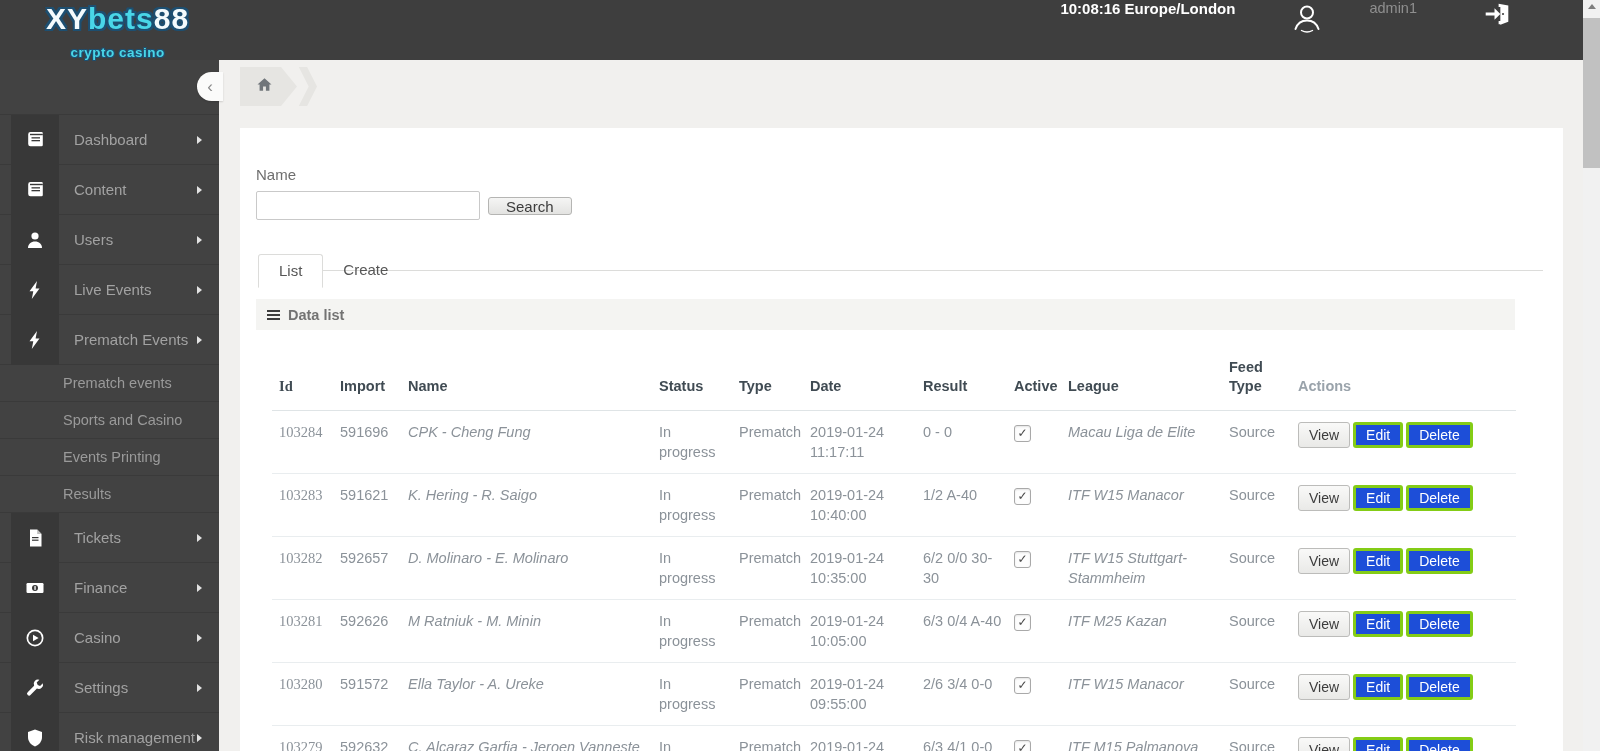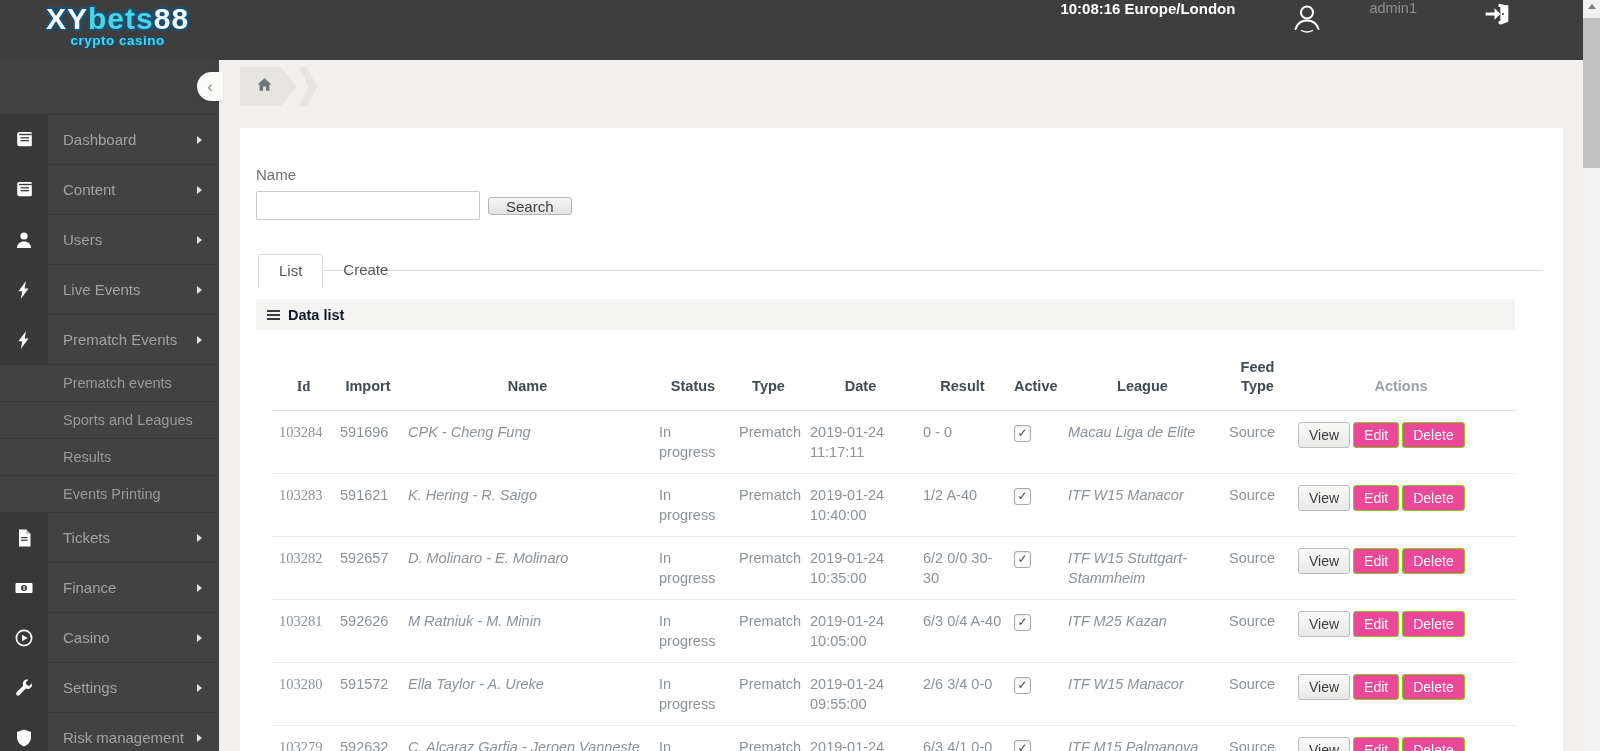"crypto casino" .logo-line2 { margin-top: 0 -> 12px }
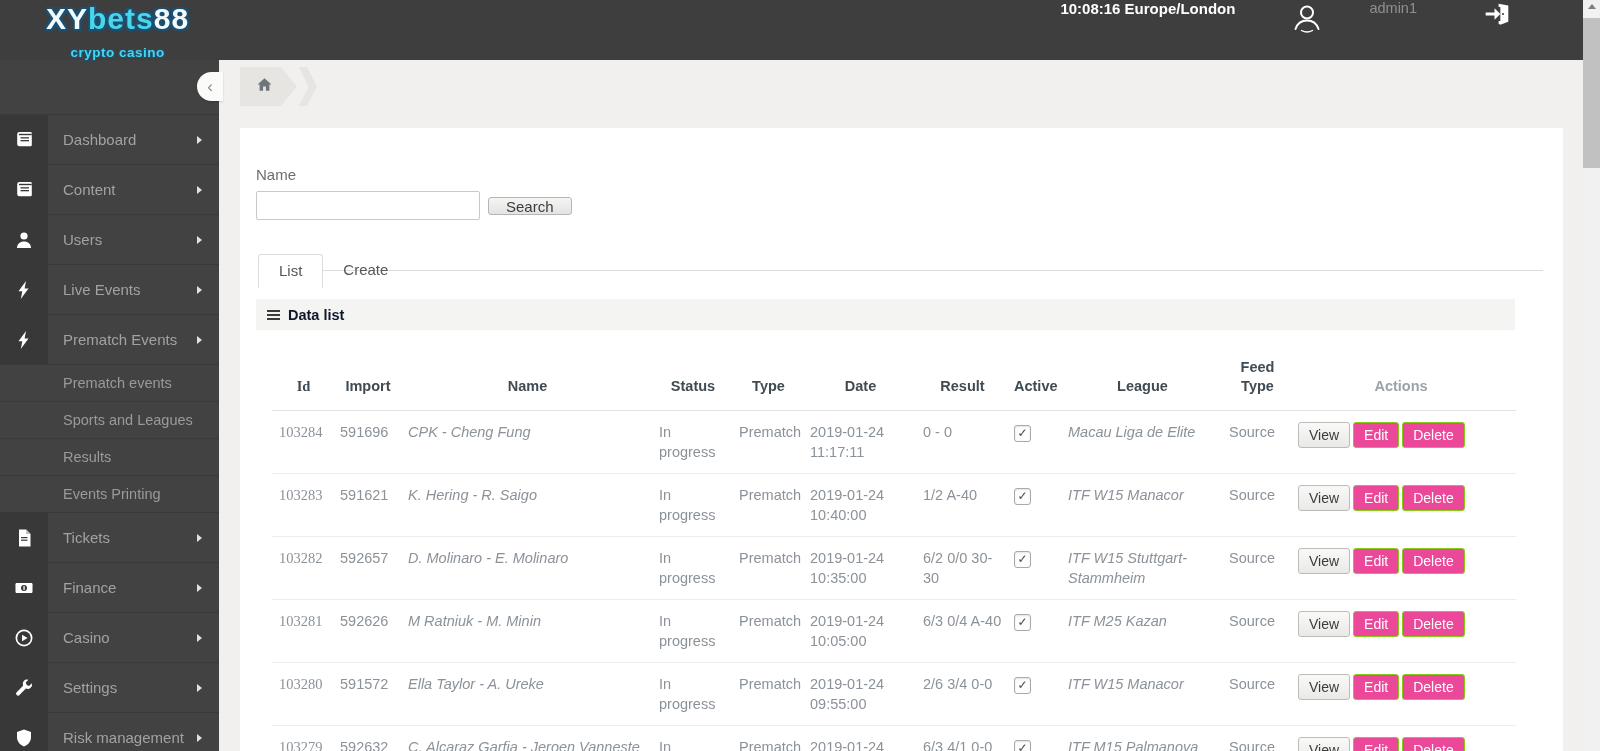"Dashboard" .s-item { padding-left: none -> 11px }
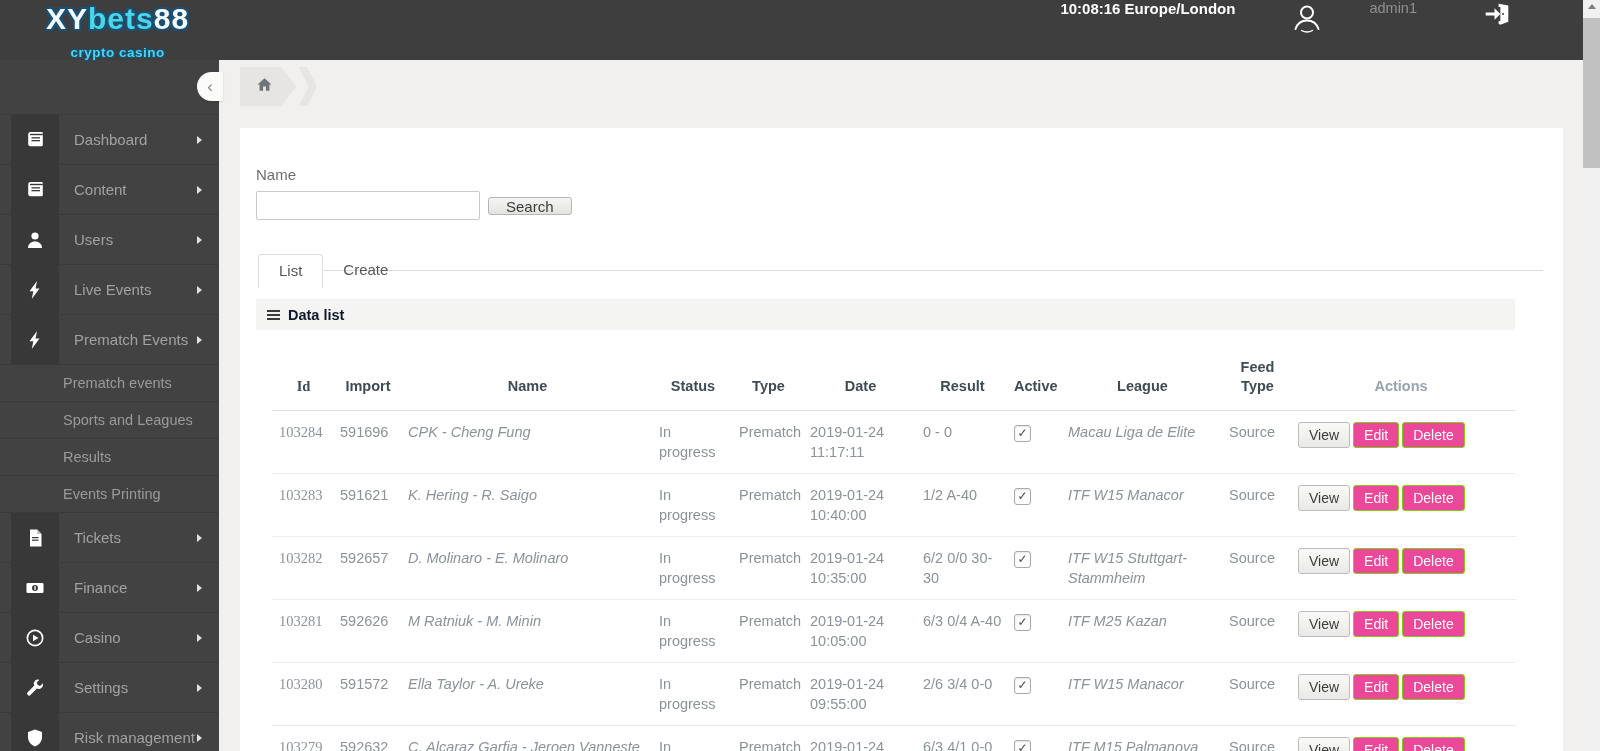"Data list" .dl-title { color: #0f172a -> #737373 }
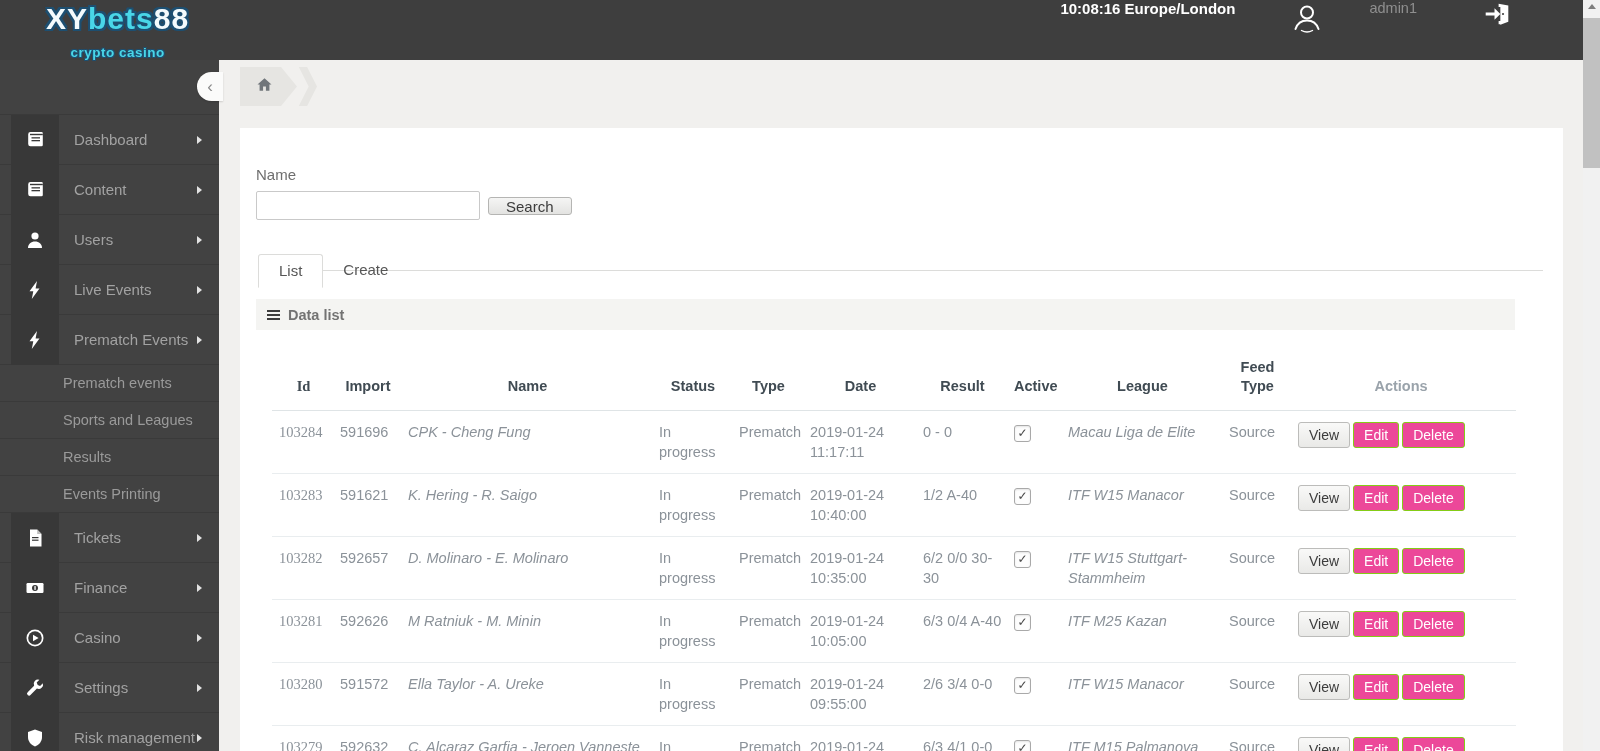"Feed Type" .grid th { text-align: center -> left }
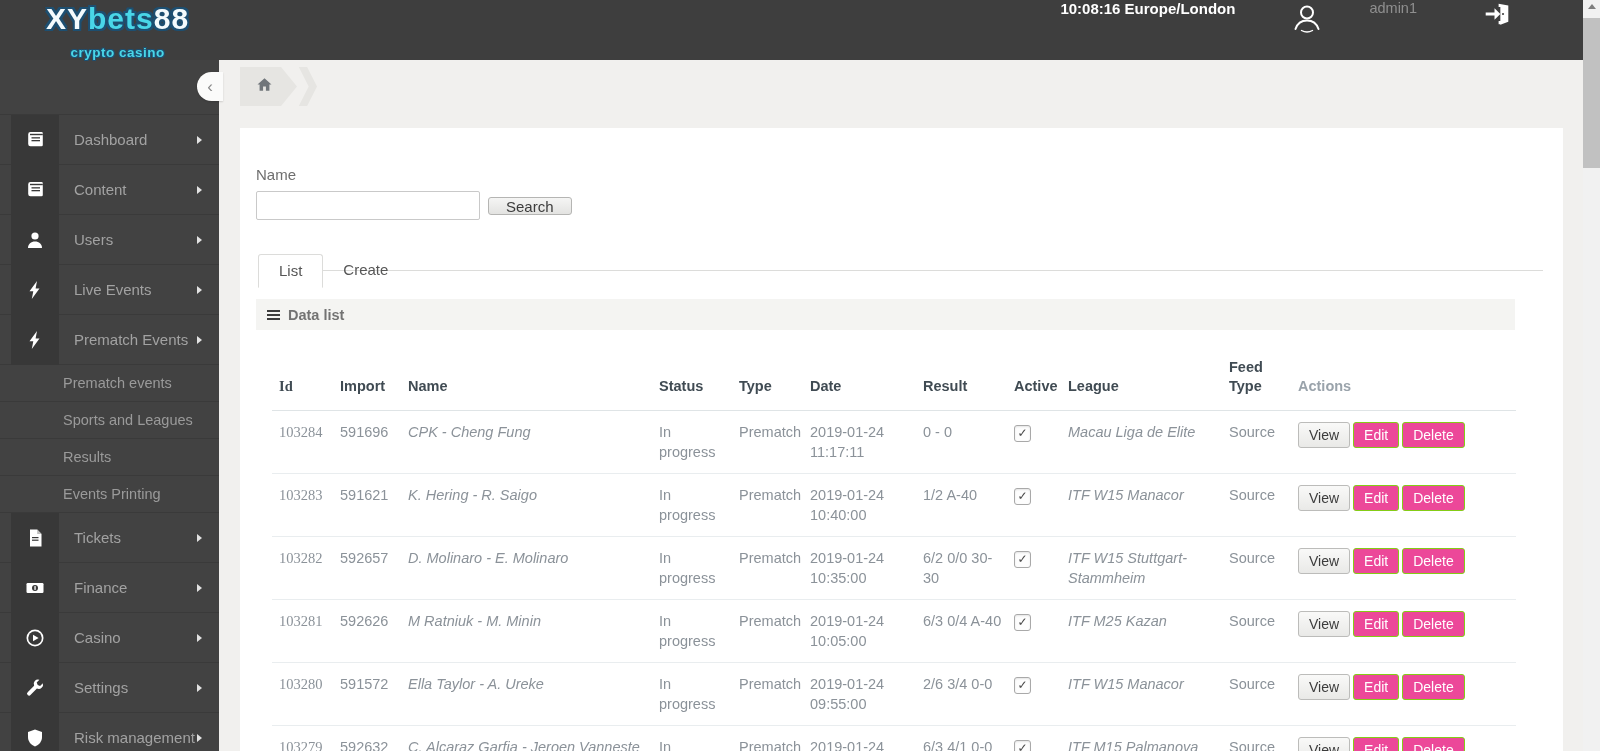"Sports and Leagues" span { text: Leagues -> Casino }
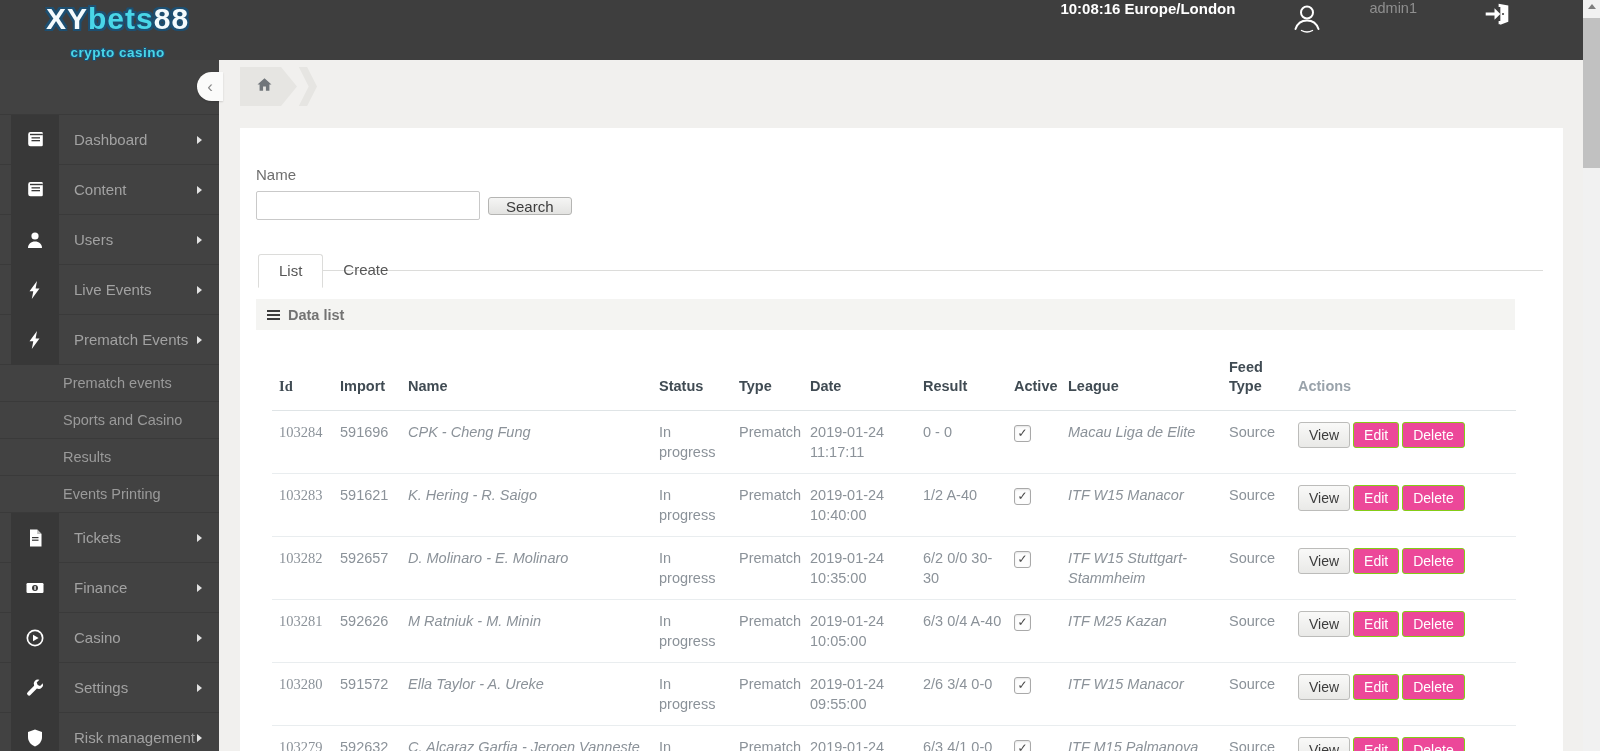"Edit" .btn-dark { background: #ec4899 -> #1d4ed8; border: 1px solid #84cc16 -> 3px solid #84cc16 }
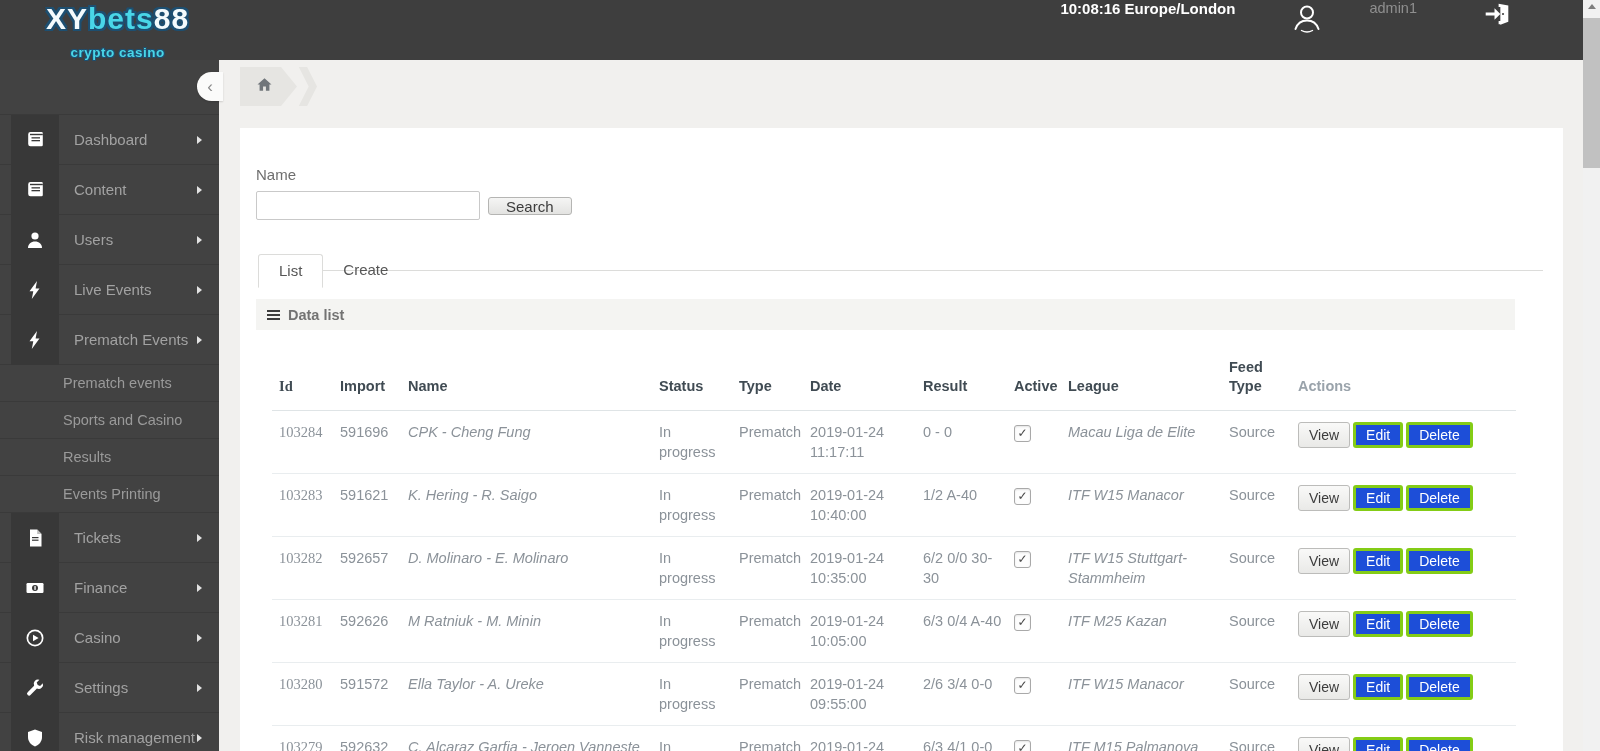"Results" div.s-sub { order: before "Events Printing" -> after "Events Printing" }
